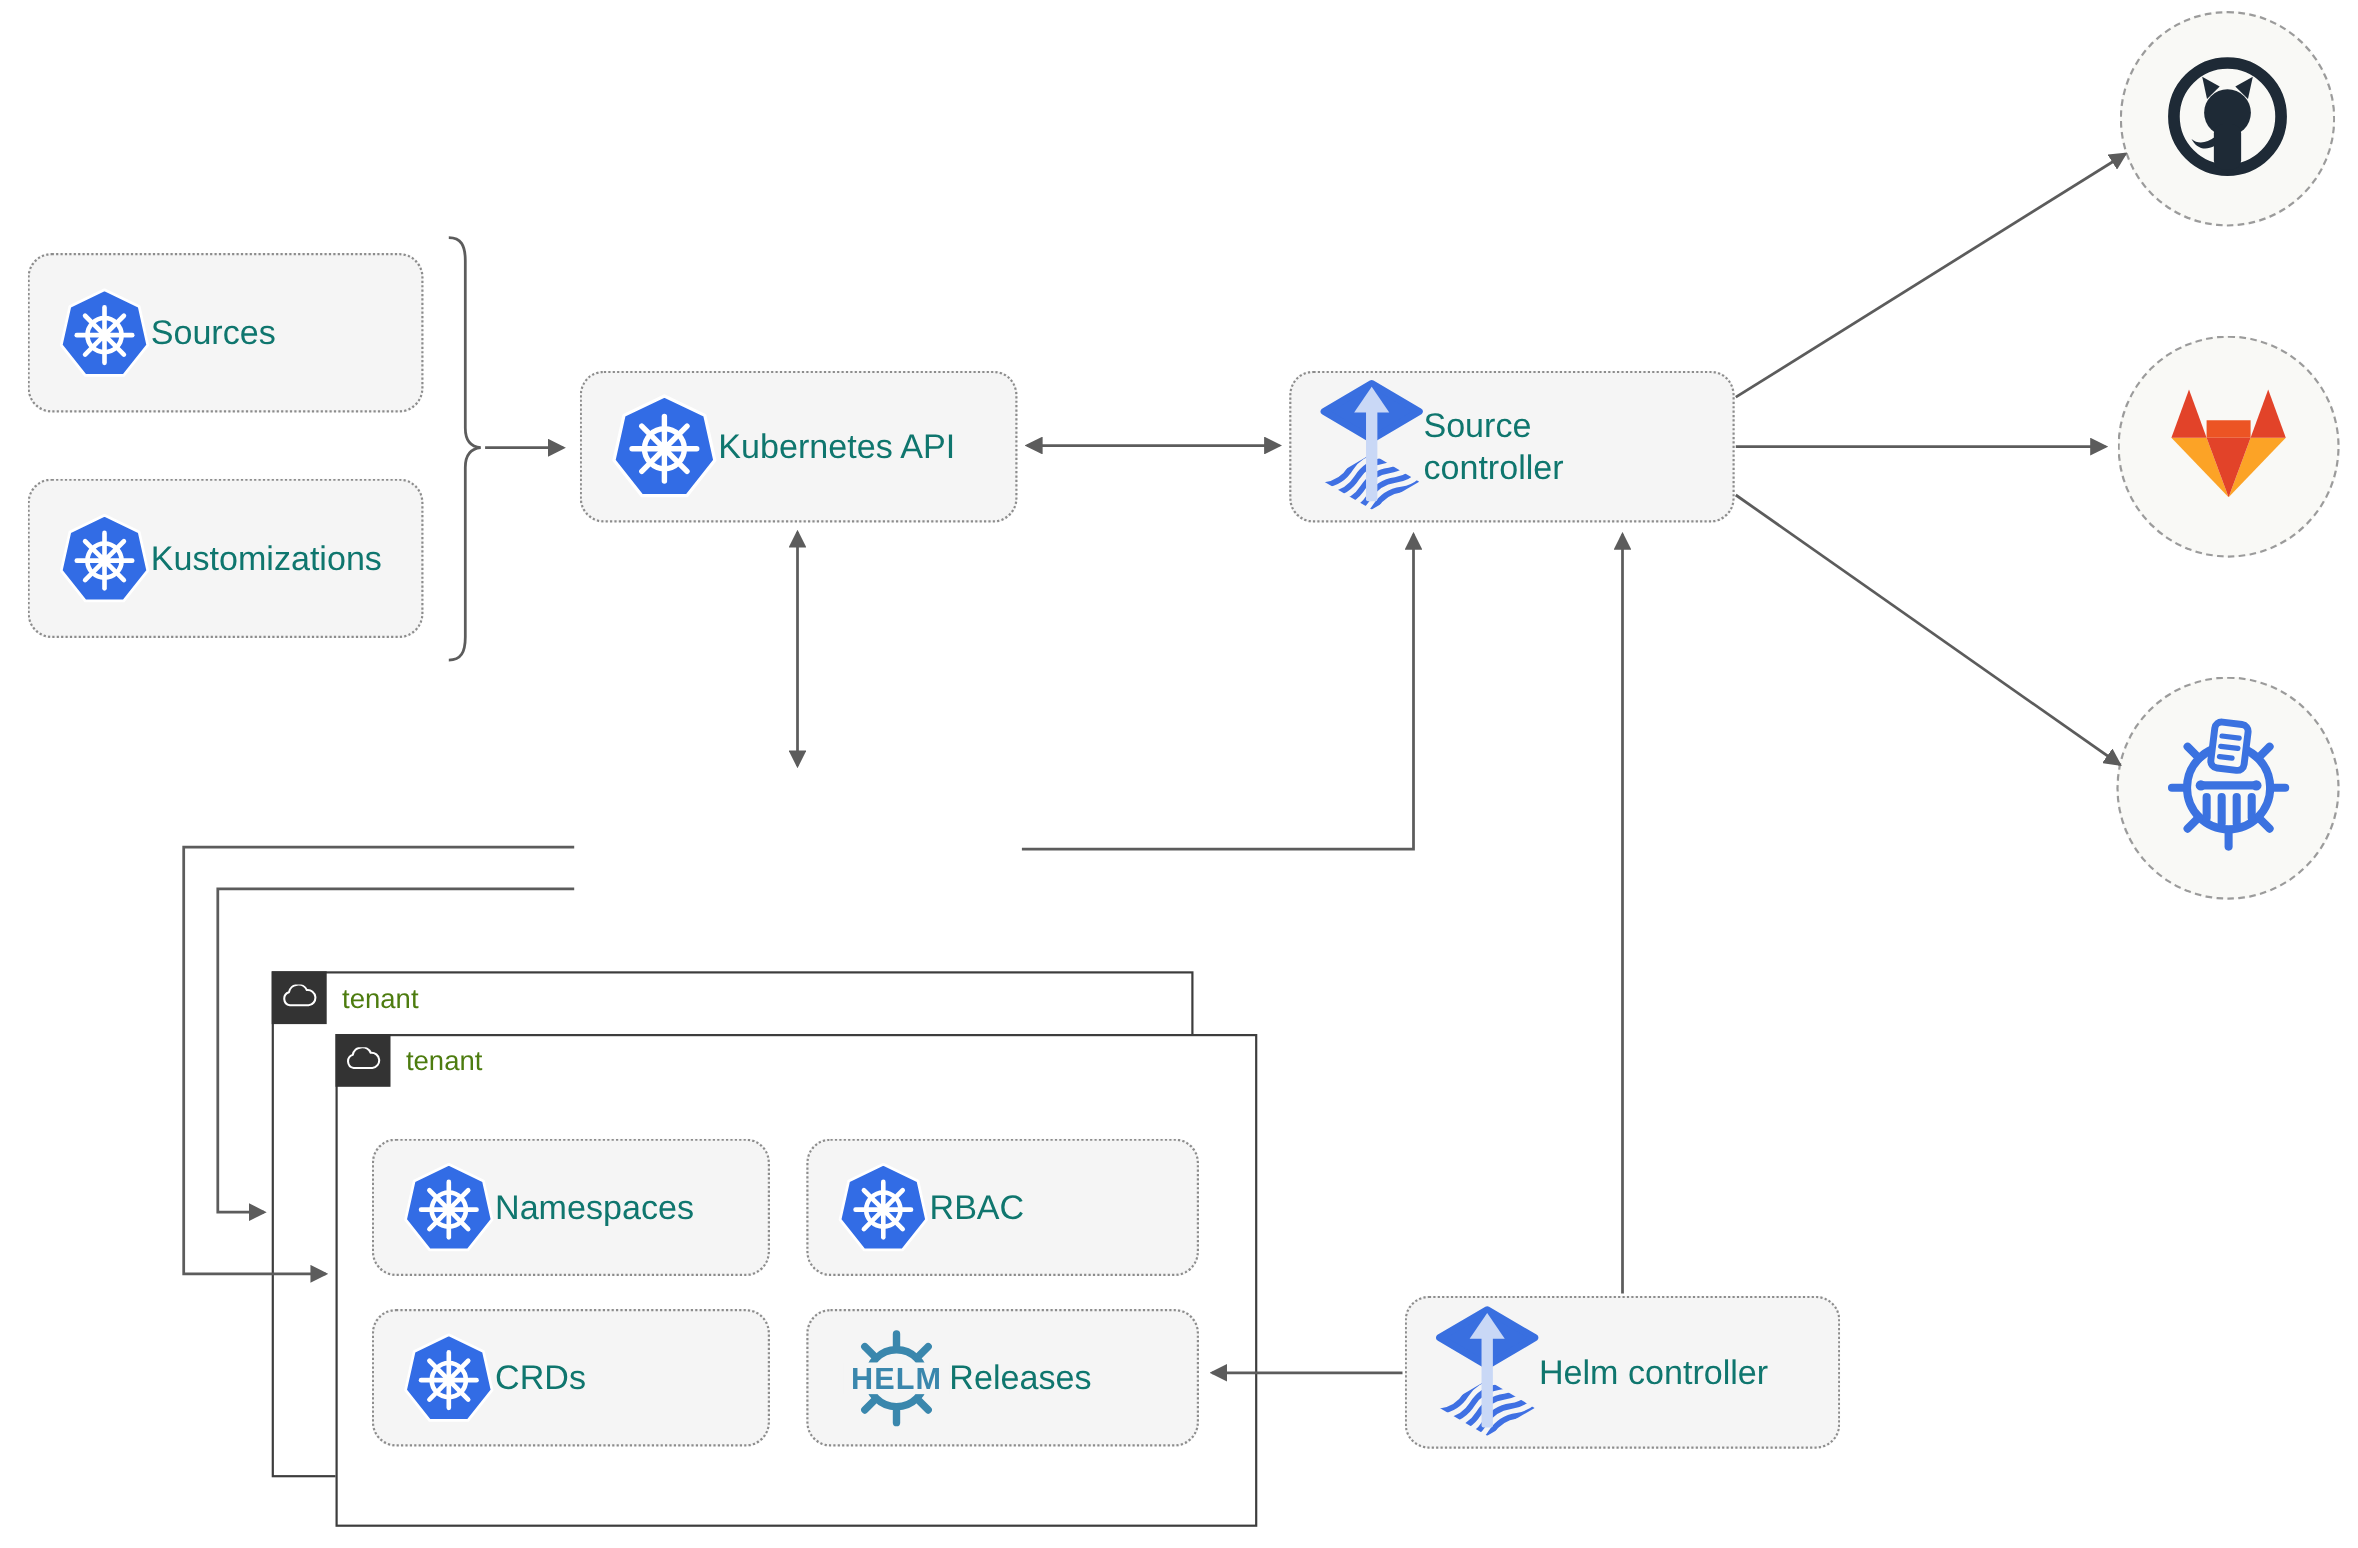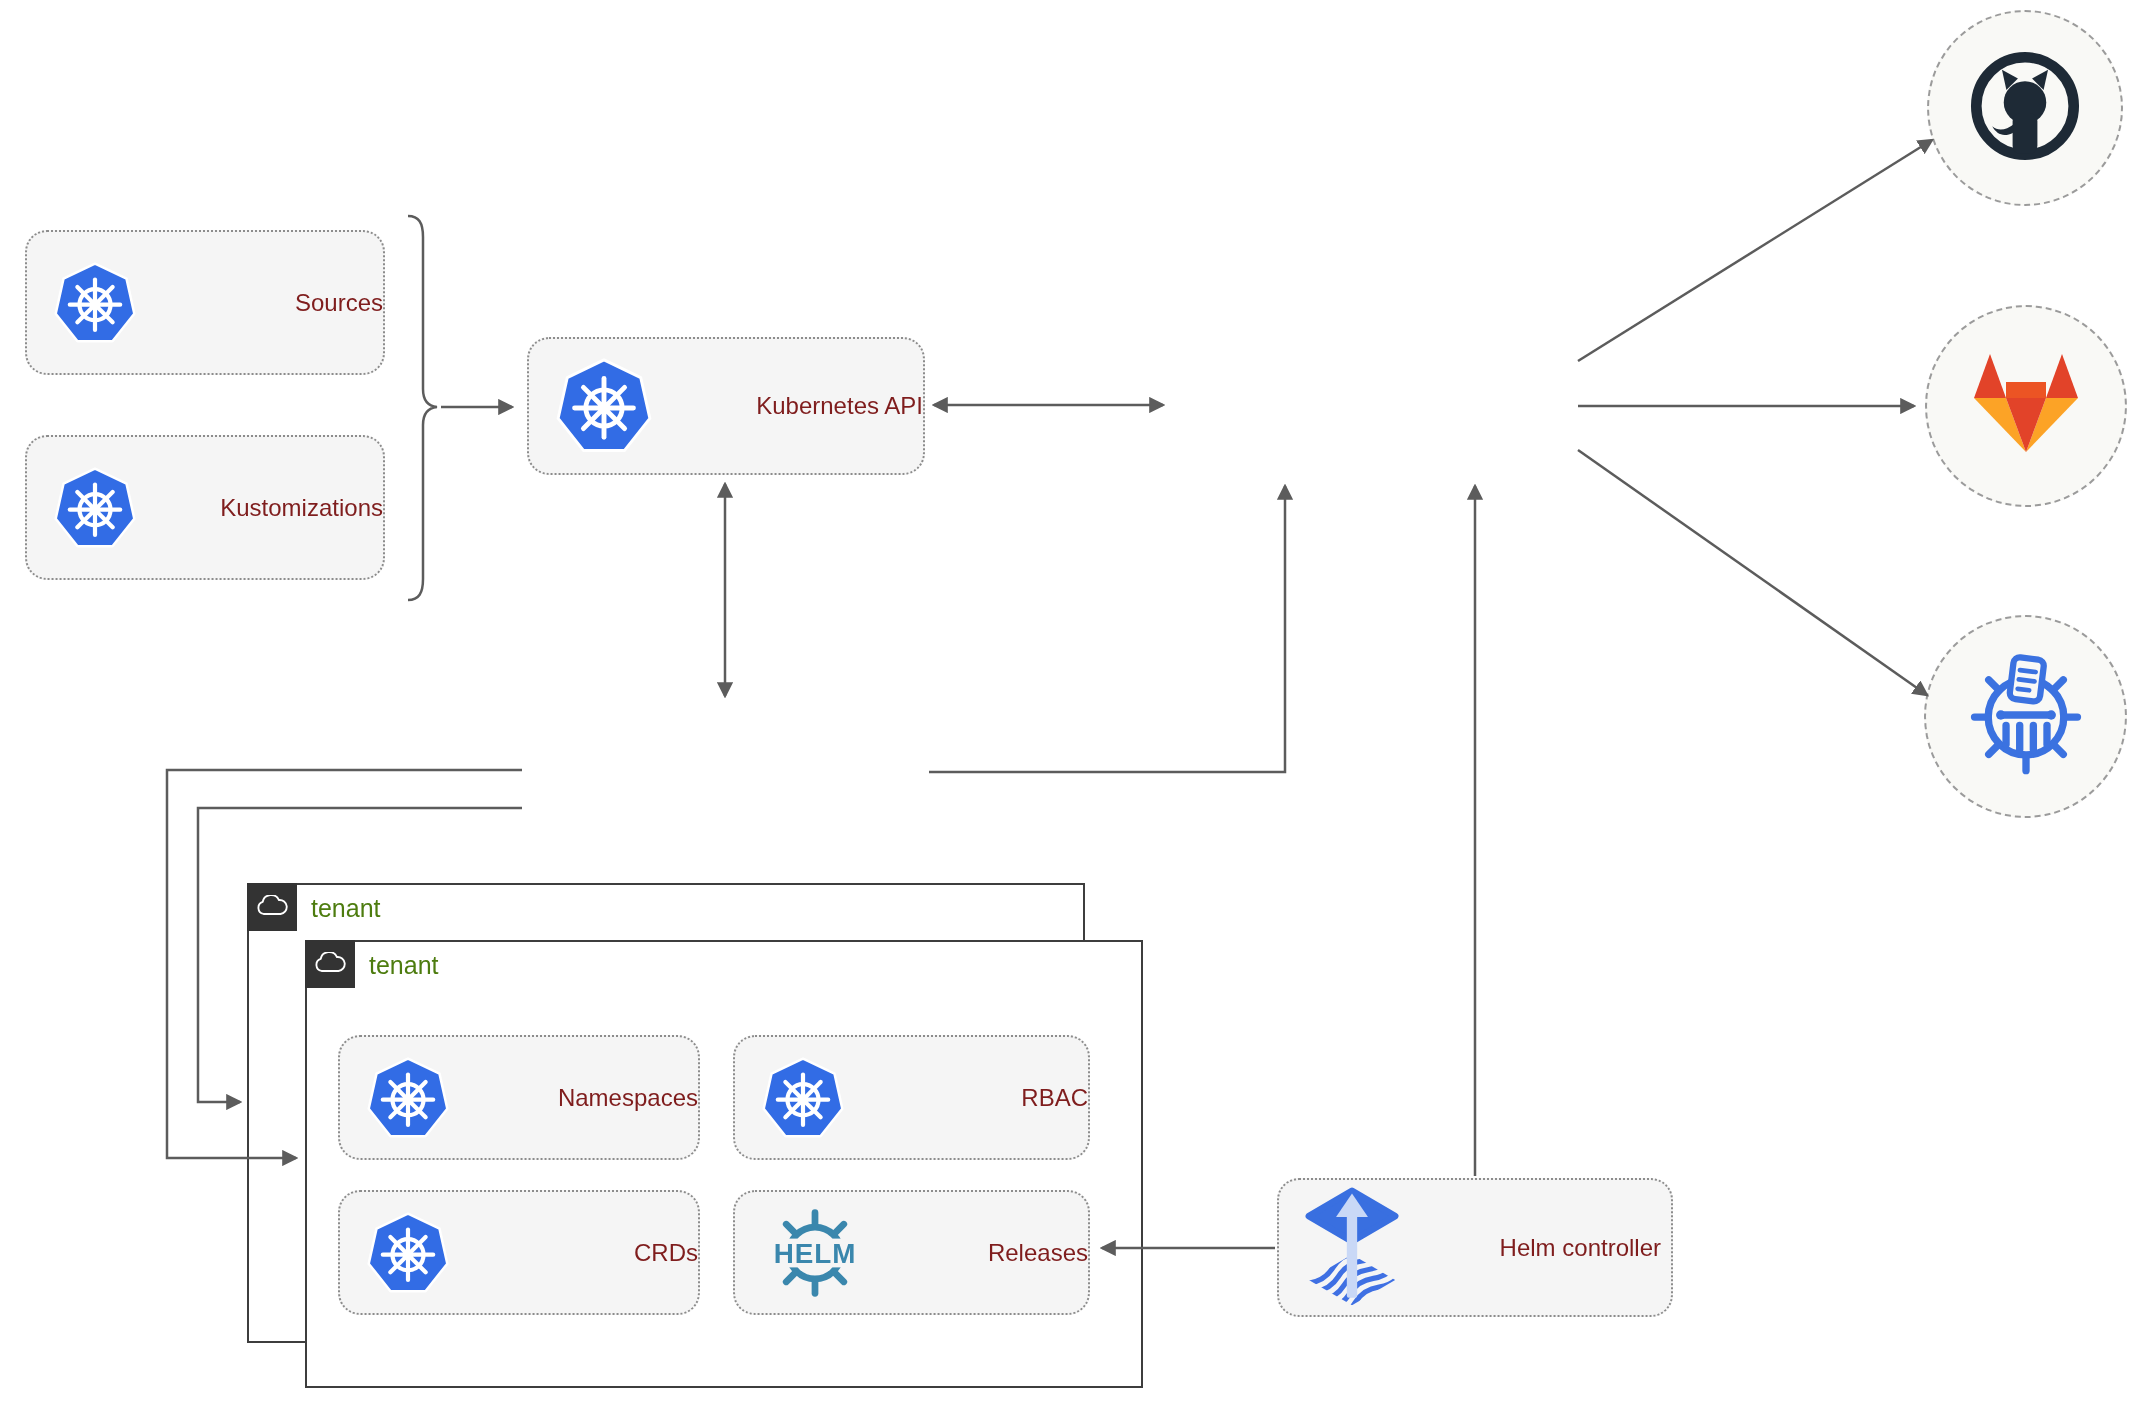"Sources" .node .label { color: #7f1d1d -> #0f766e; font-size: 24px -> 31px; text-align: right -> left }
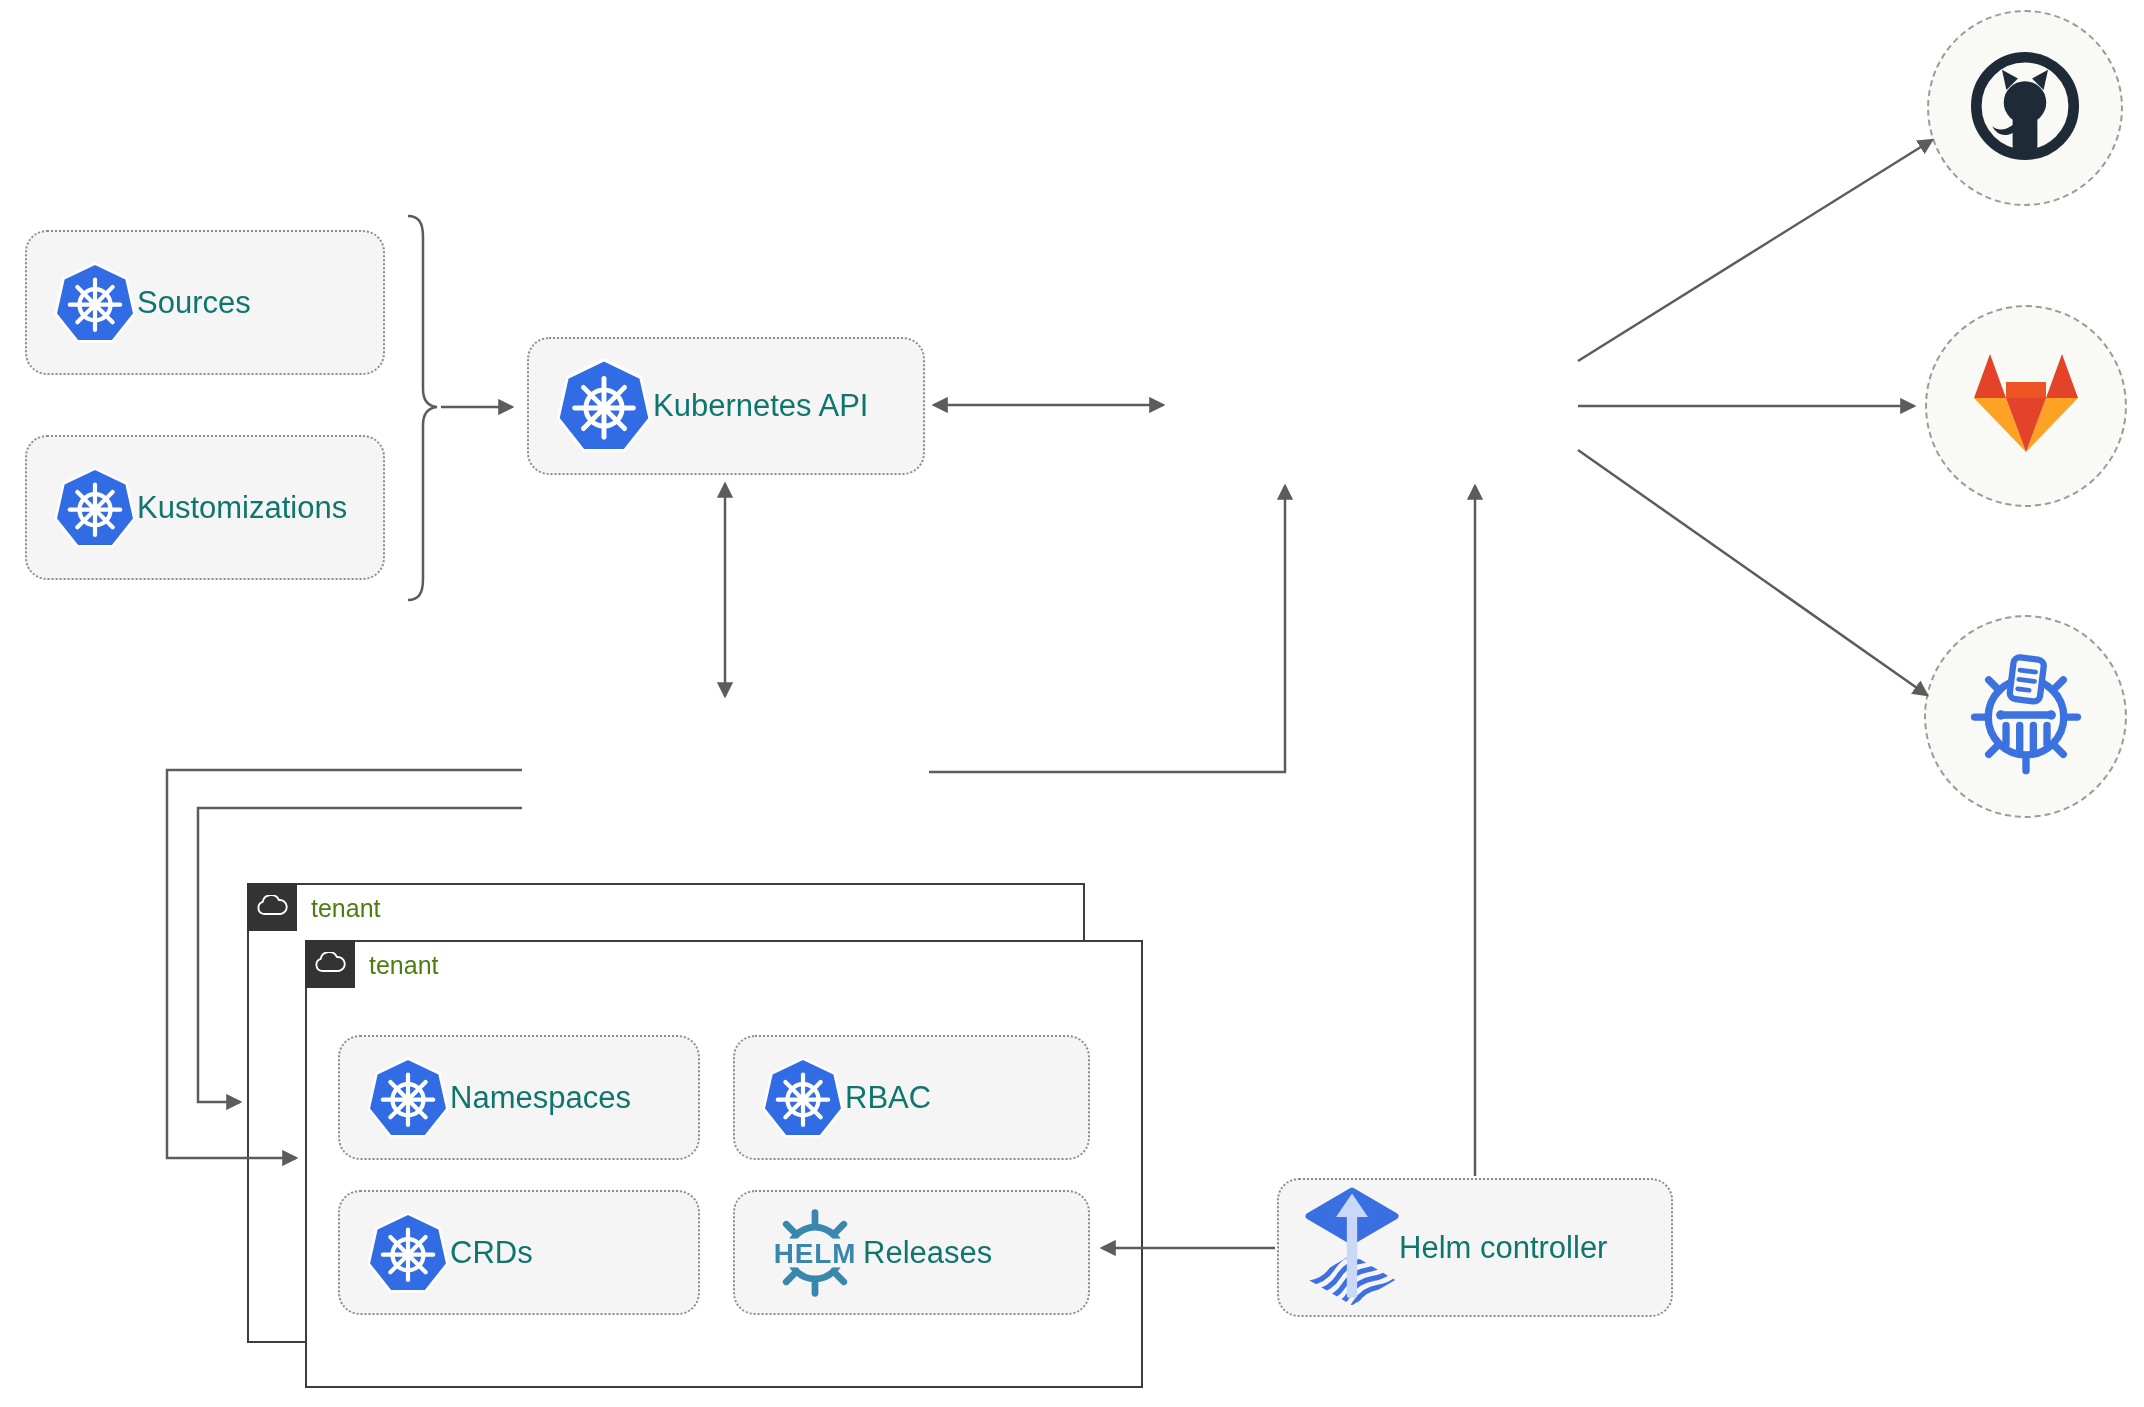"Source controller" div.node { html: none -> <div> <span> <svg> <use></use> </svg> </span> <span><span>Source controller</span></span> </div> }
